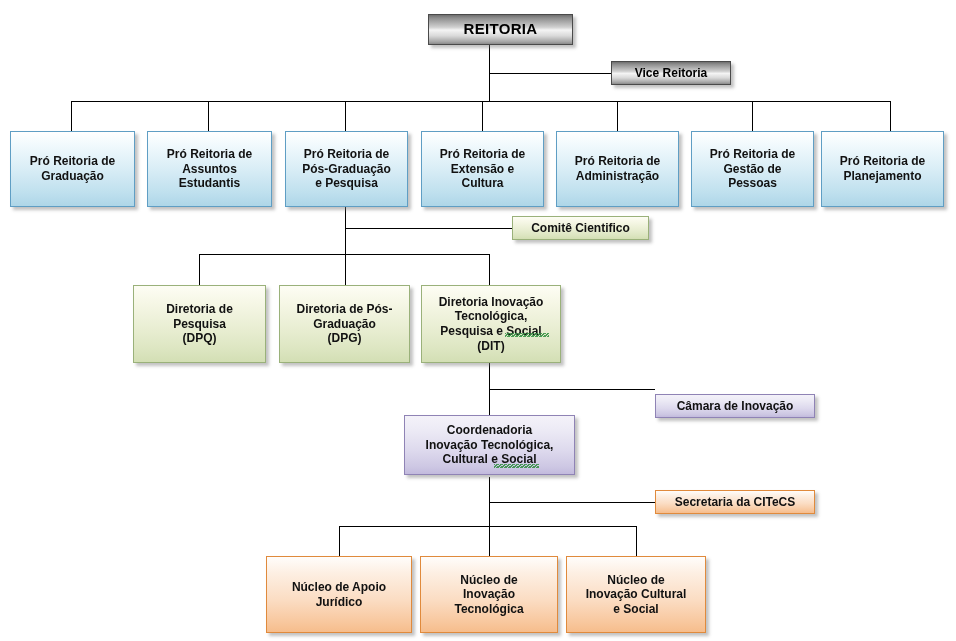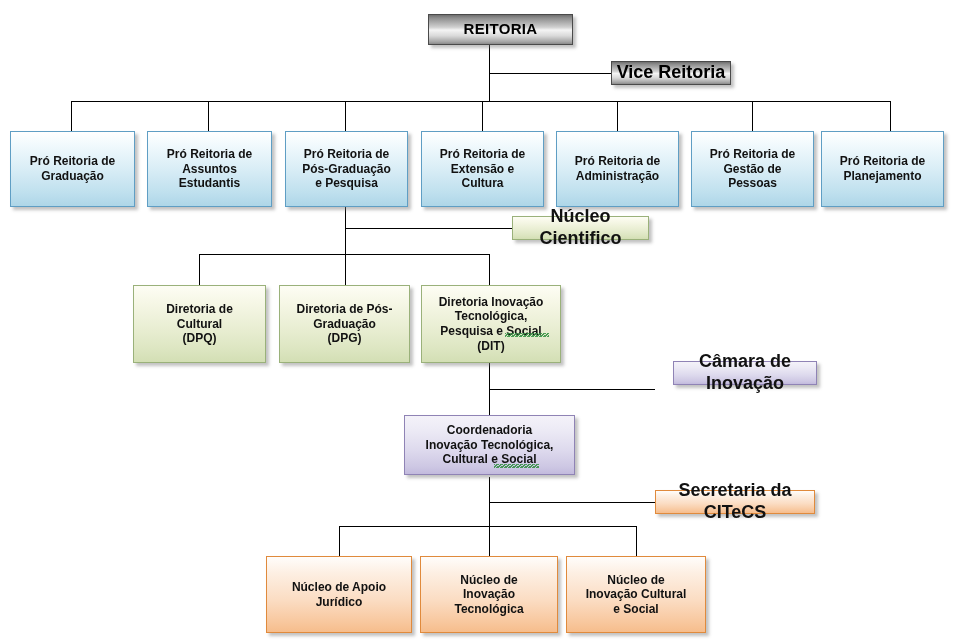"Vice Reitoria" .t-sub { font-size: 18px -> 12px }
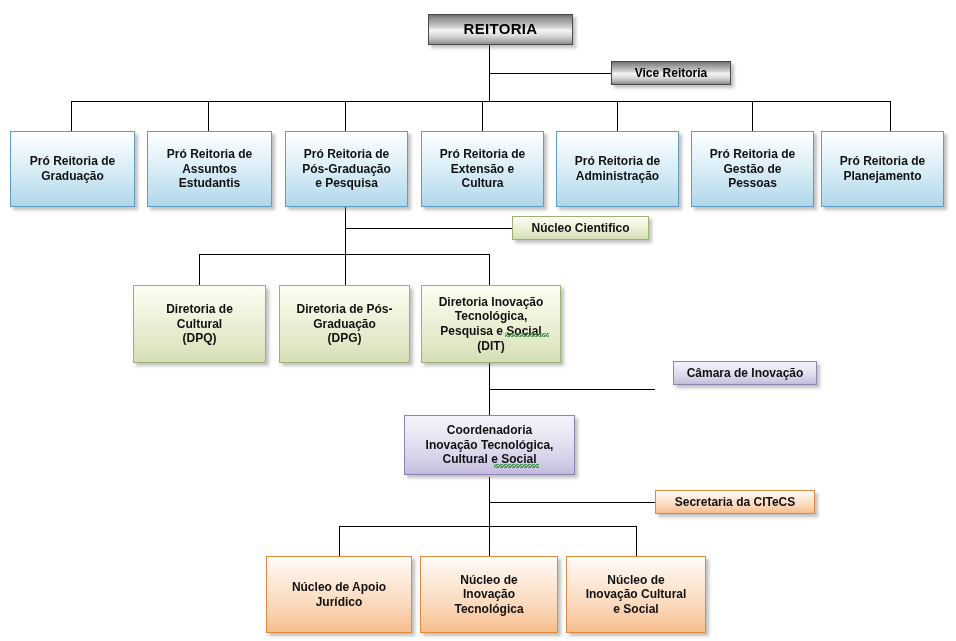"Núcleo Cientifico" span.label { text: Núcleo -> Comitê }
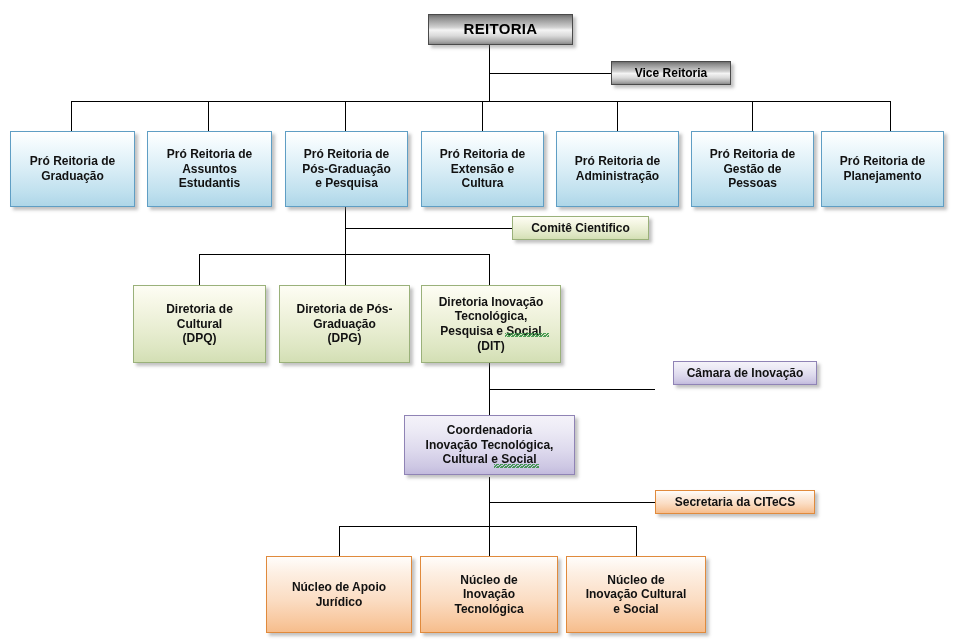"Diretoria de" span.label { text: Cultural -> Pesquisa }
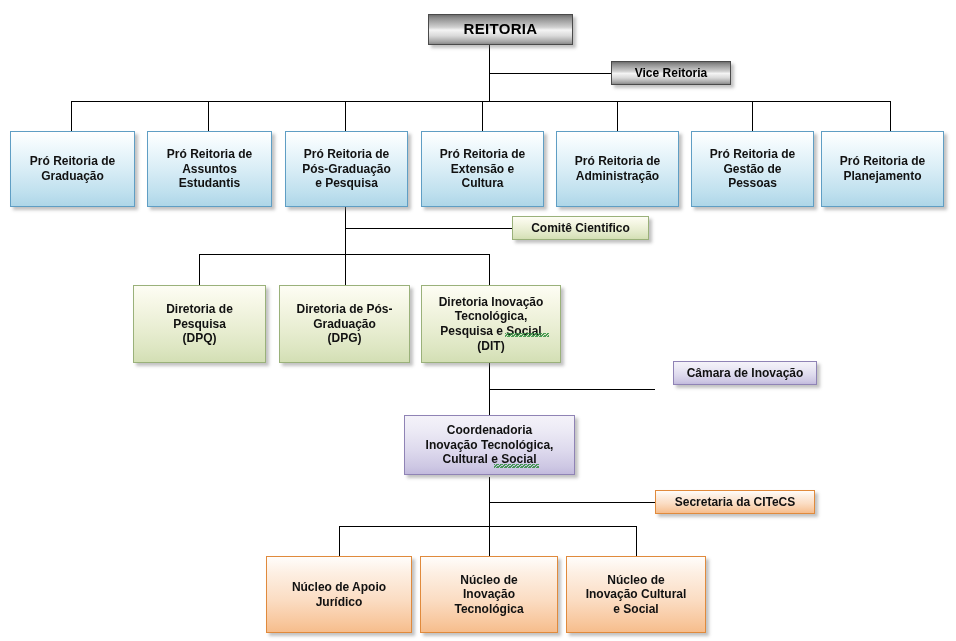"Câmara de Inovação" div.node { margin-left: 18px -> none; top: 361px -> 394px; width: 144px -> 160px }
